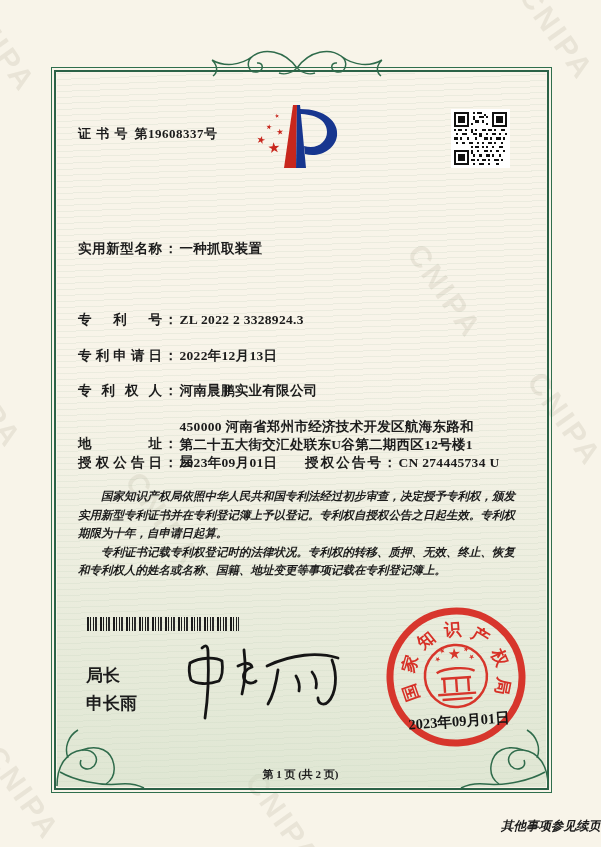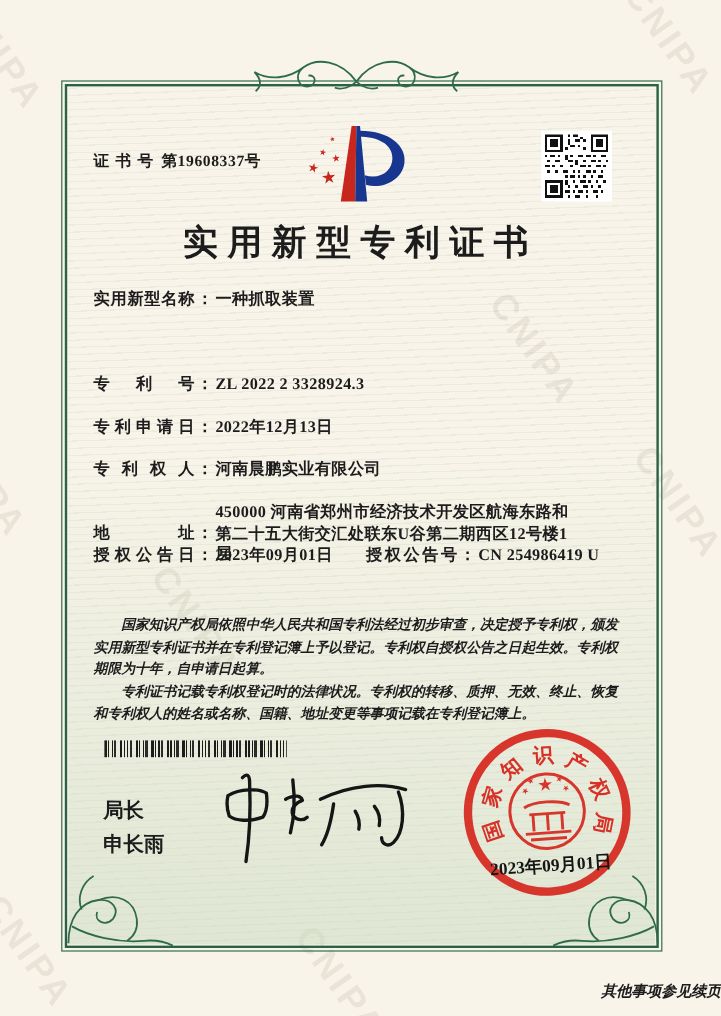"实用新型专利证书" div.title { html: <div>实用新型专利证书</div> -> none }
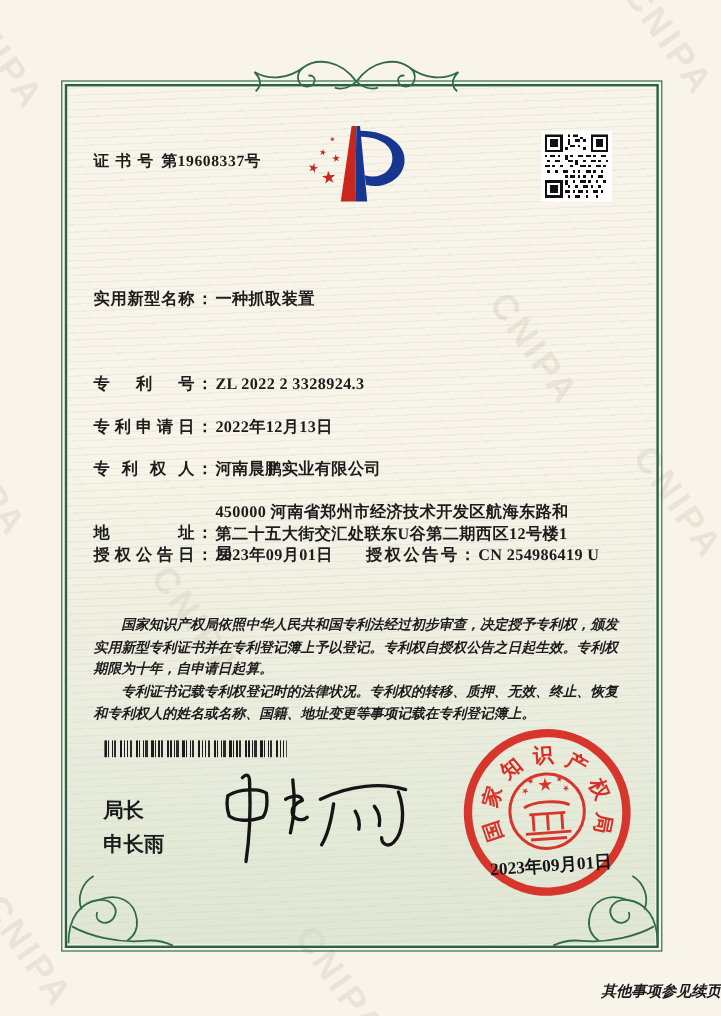"CN 254986419 U" span.fval { text: 254986419 -> 274445734 }
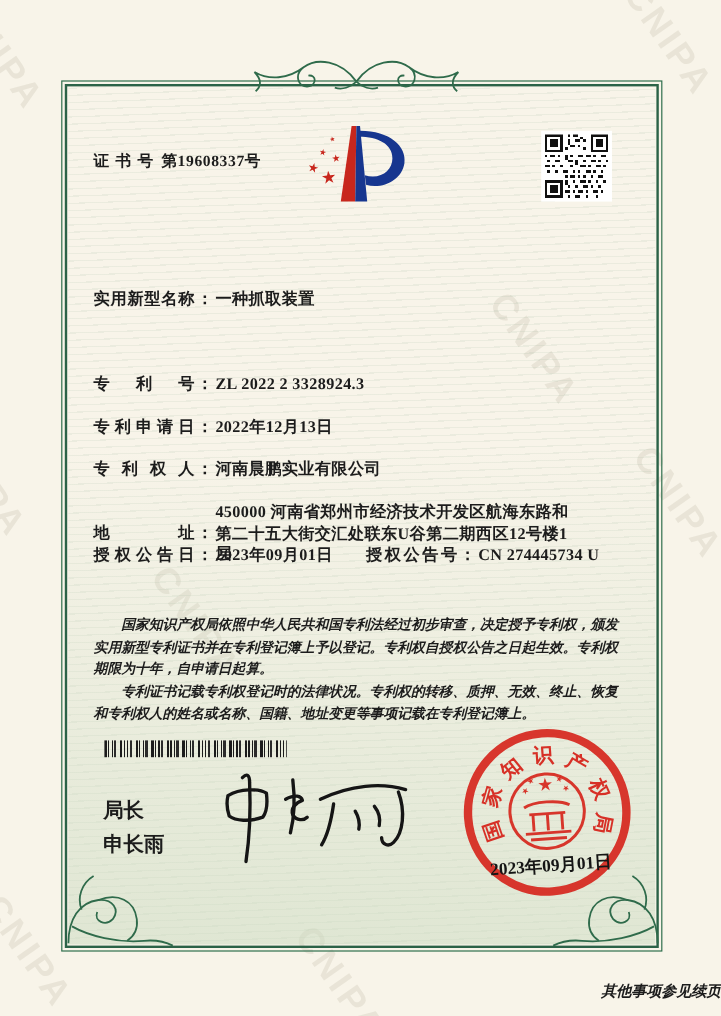"国家知识产权局依照中华人民共和国专利法经过初步审查，决定授予专利权，颁发实用新型" .paras { margin-top: 25px -> none }
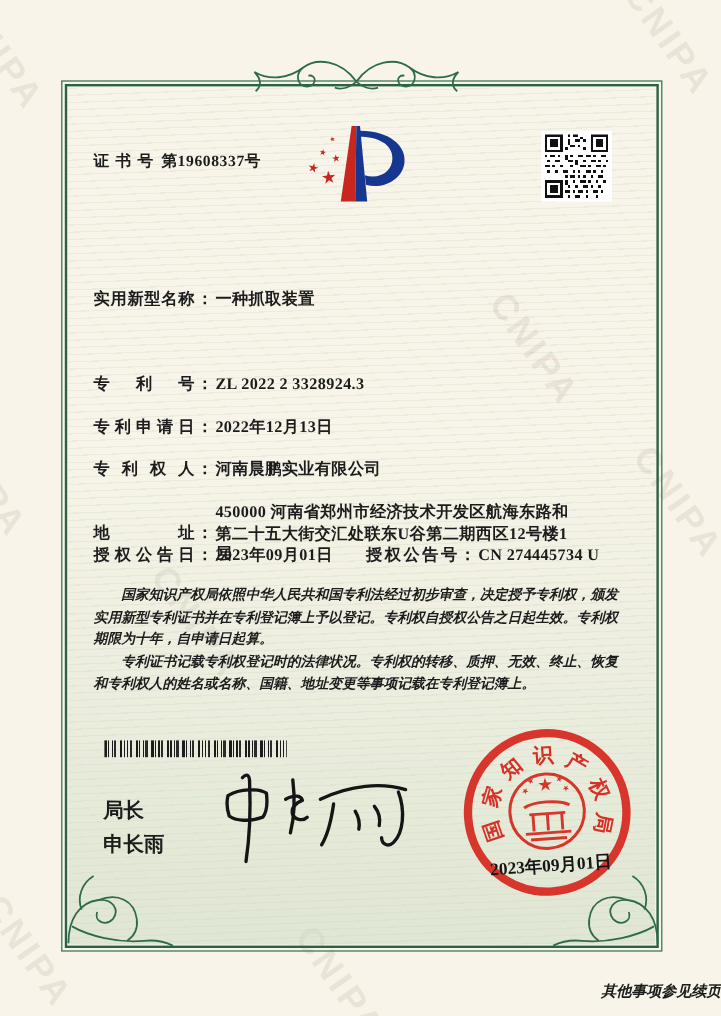"第 1 页 (共 2" div.page-num { html: none -> <div>第 1 页 (共 2 页)</div> }
